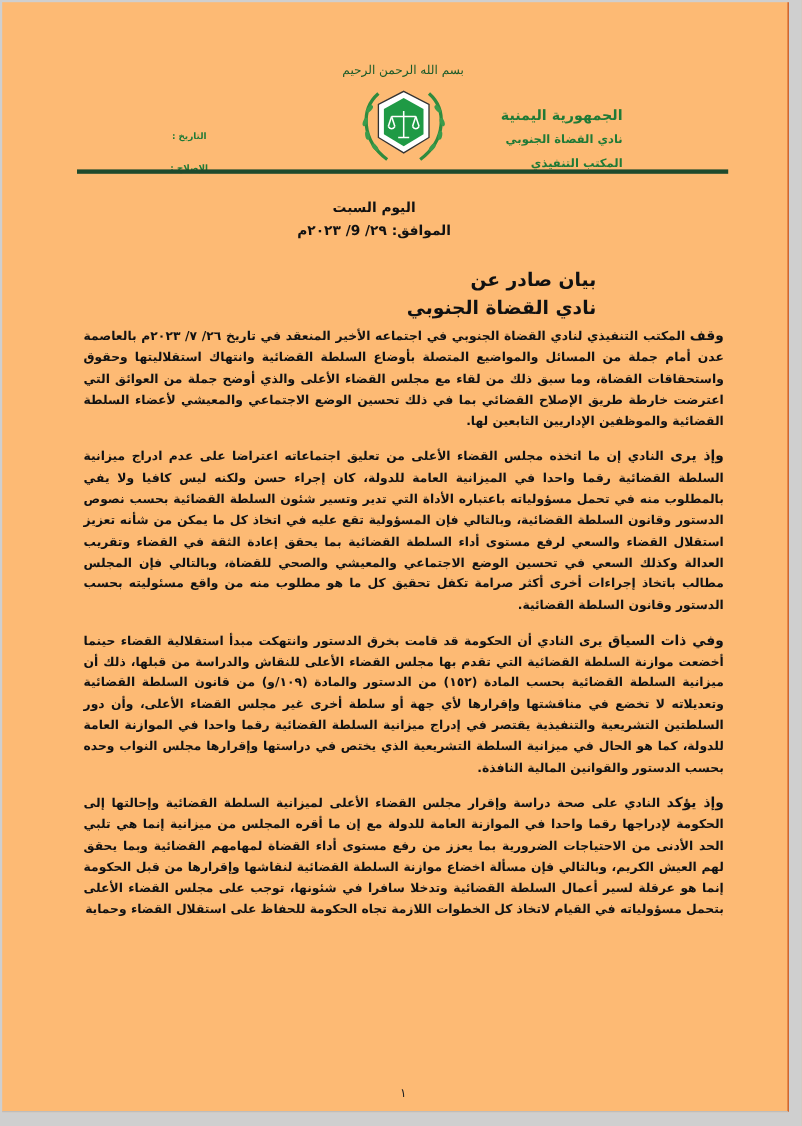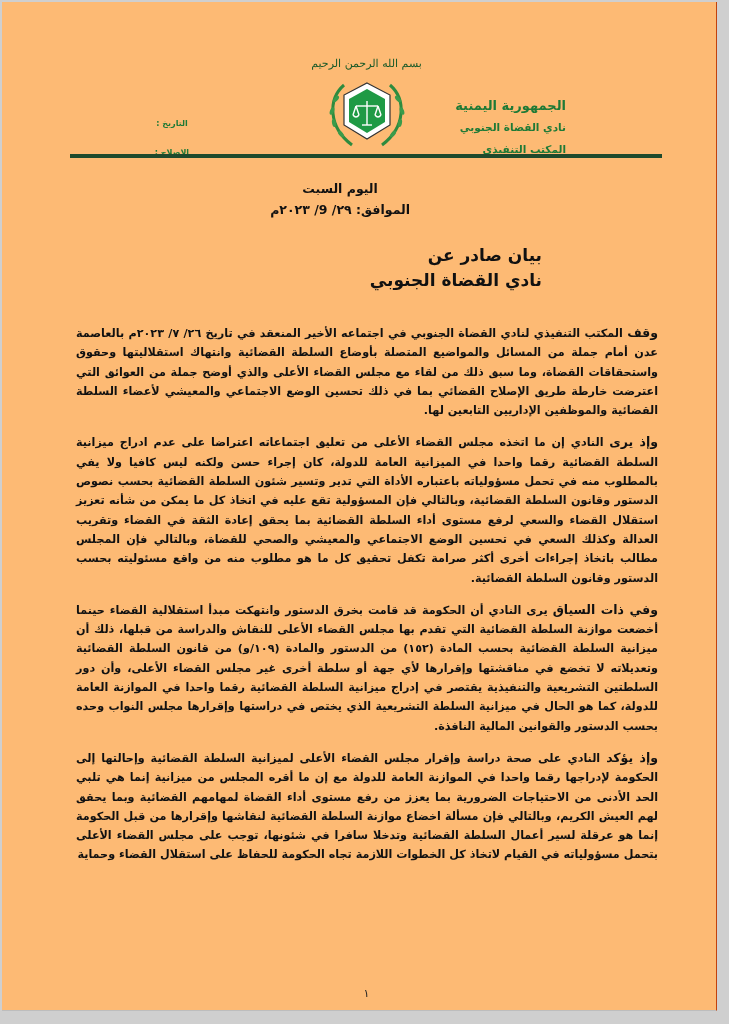"وقف المكتب التنفيذي لنادي القضاة" .body { margin-top: 28px -> none }
